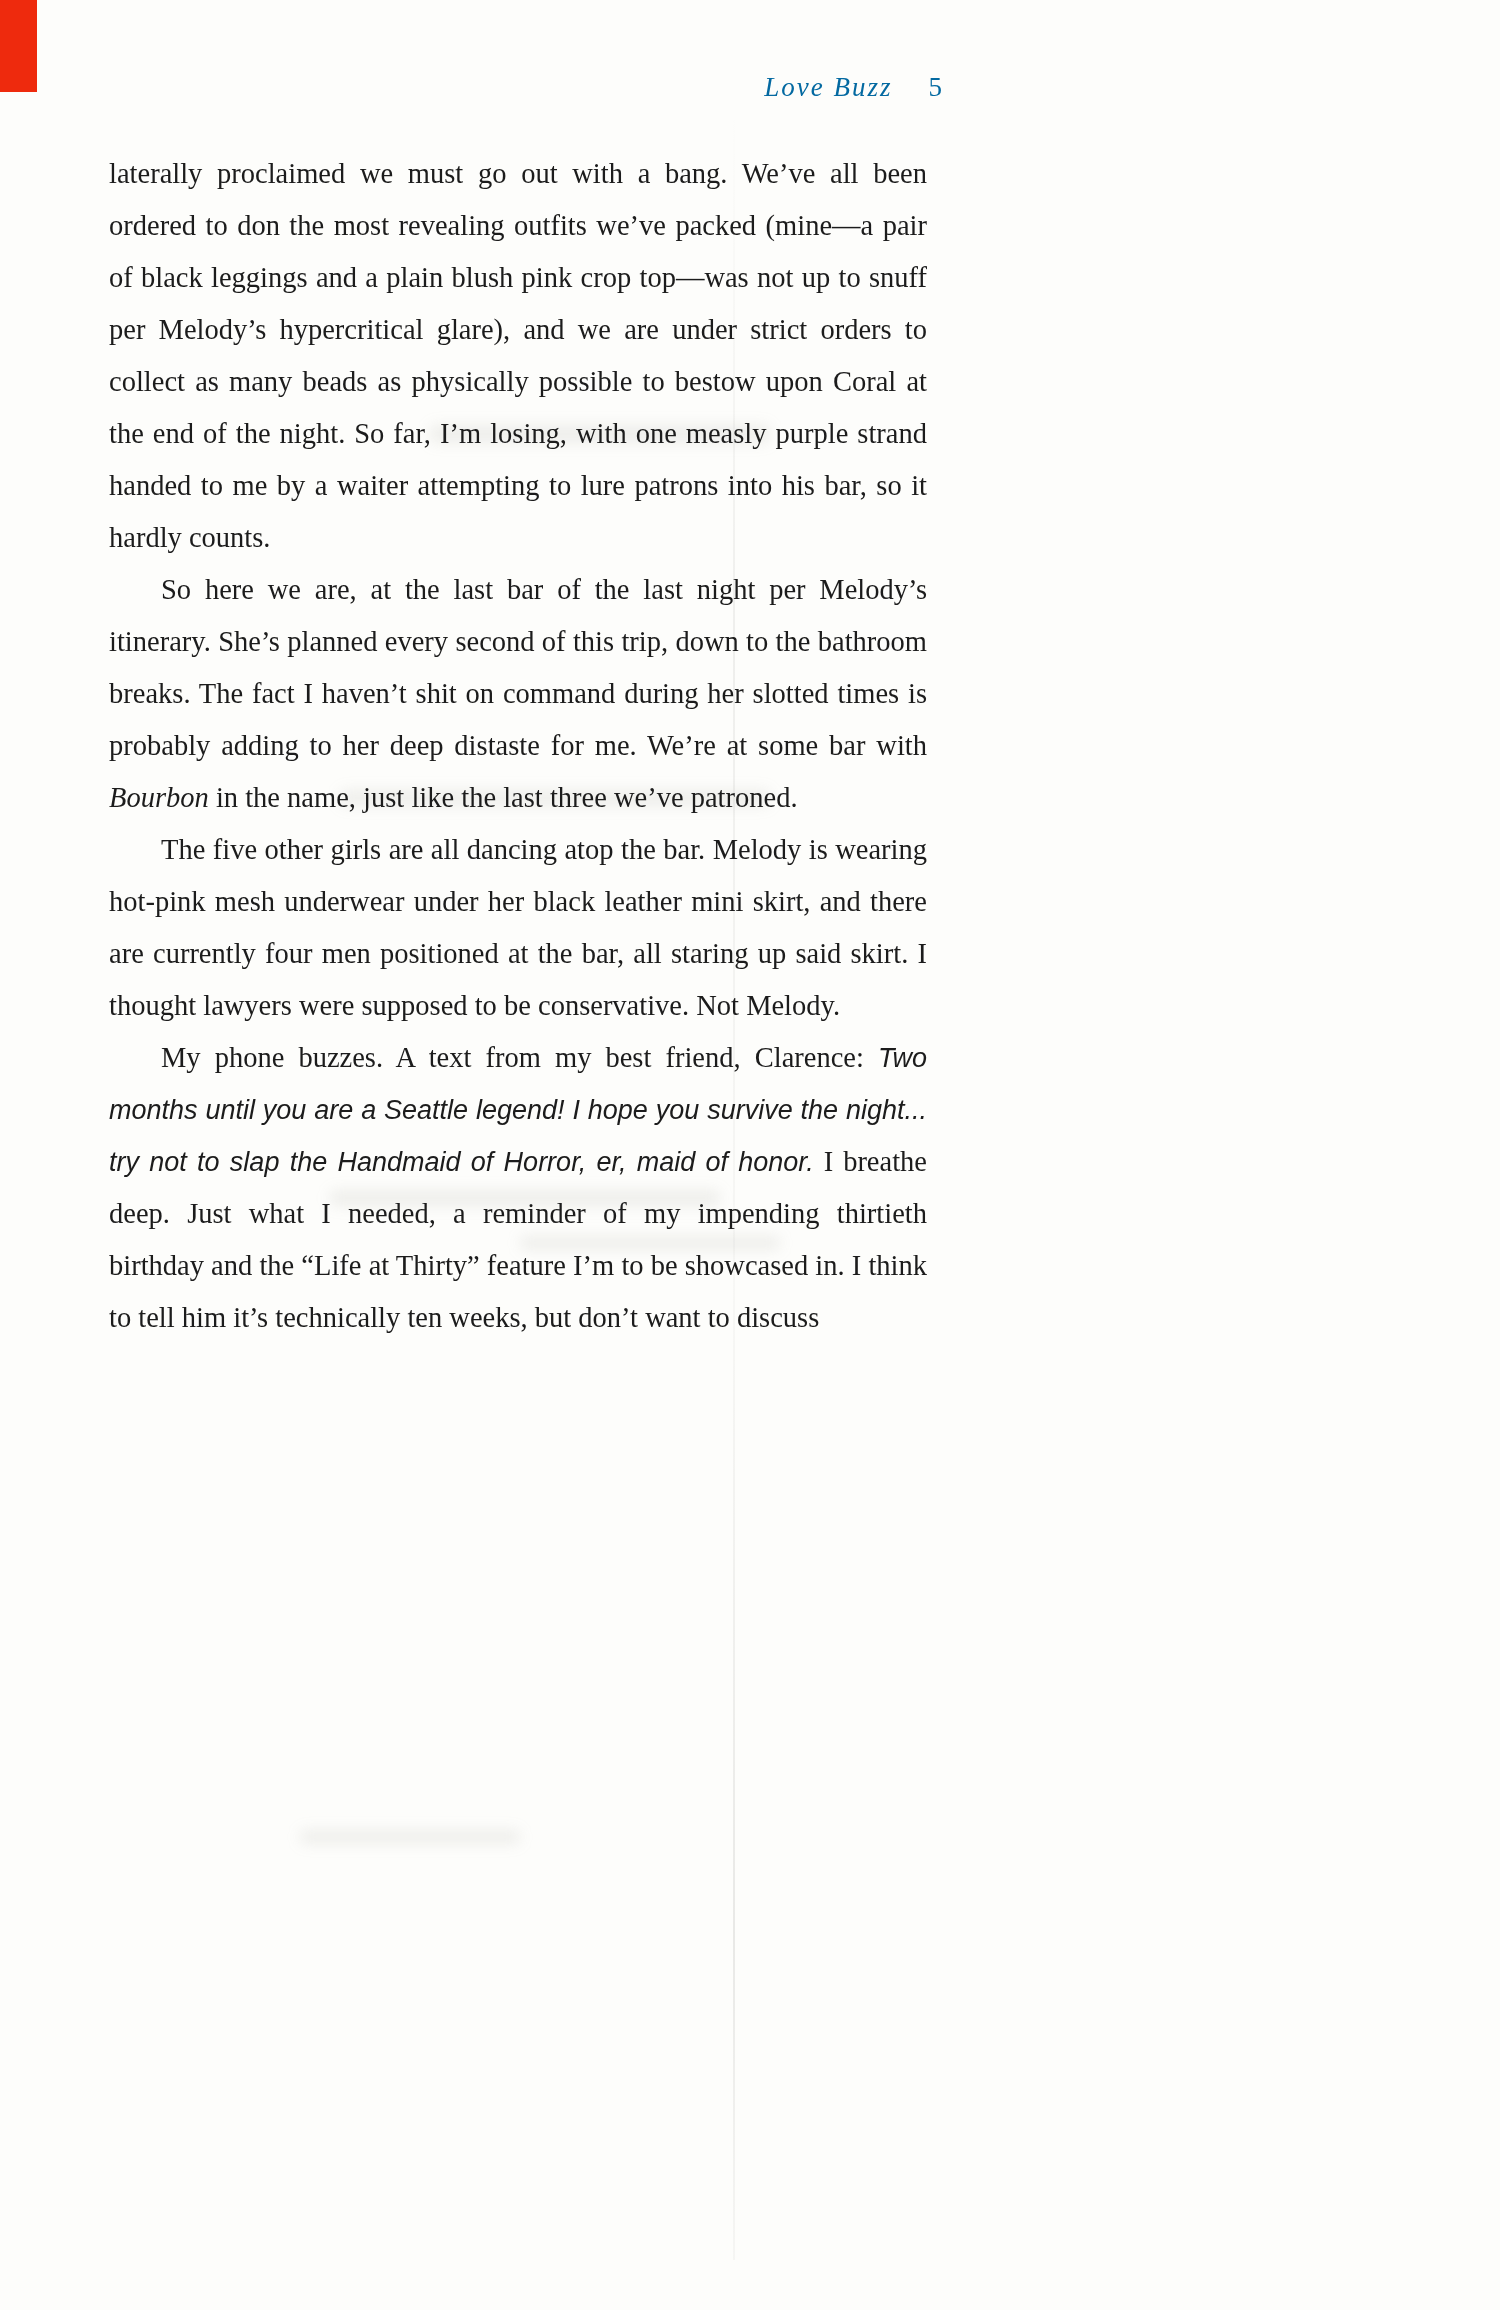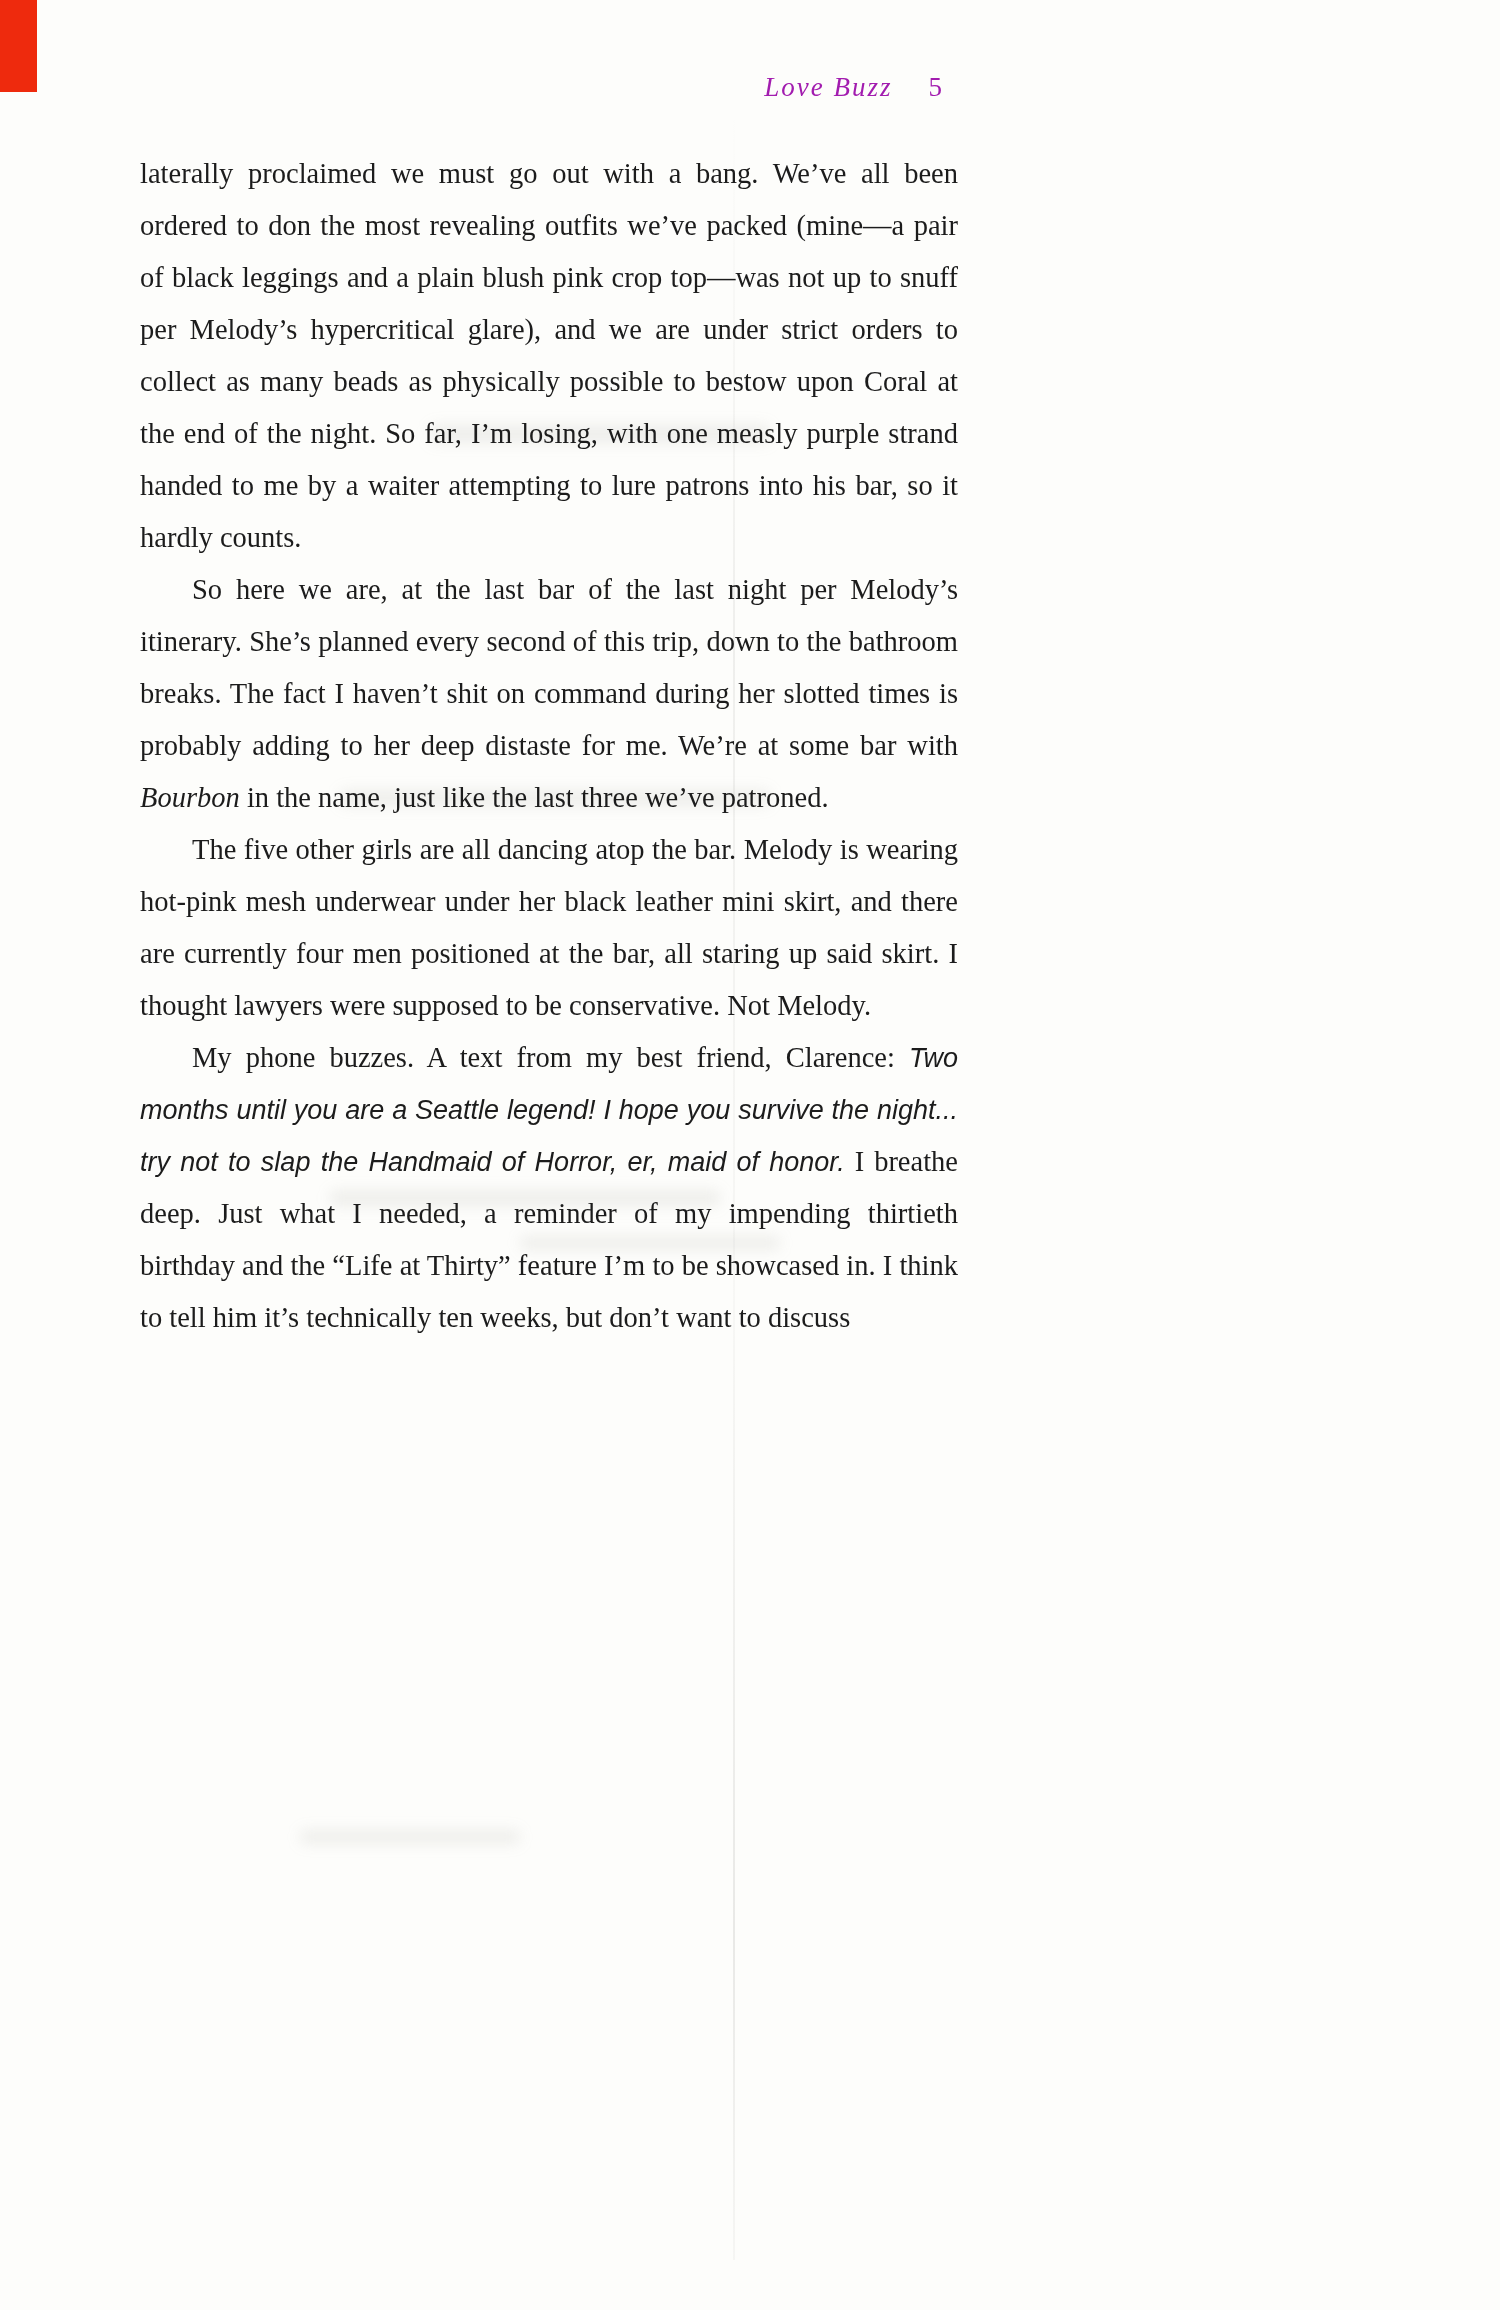"Love Buzz 5" .running-head { color: #a21caf -> #0369a1 }
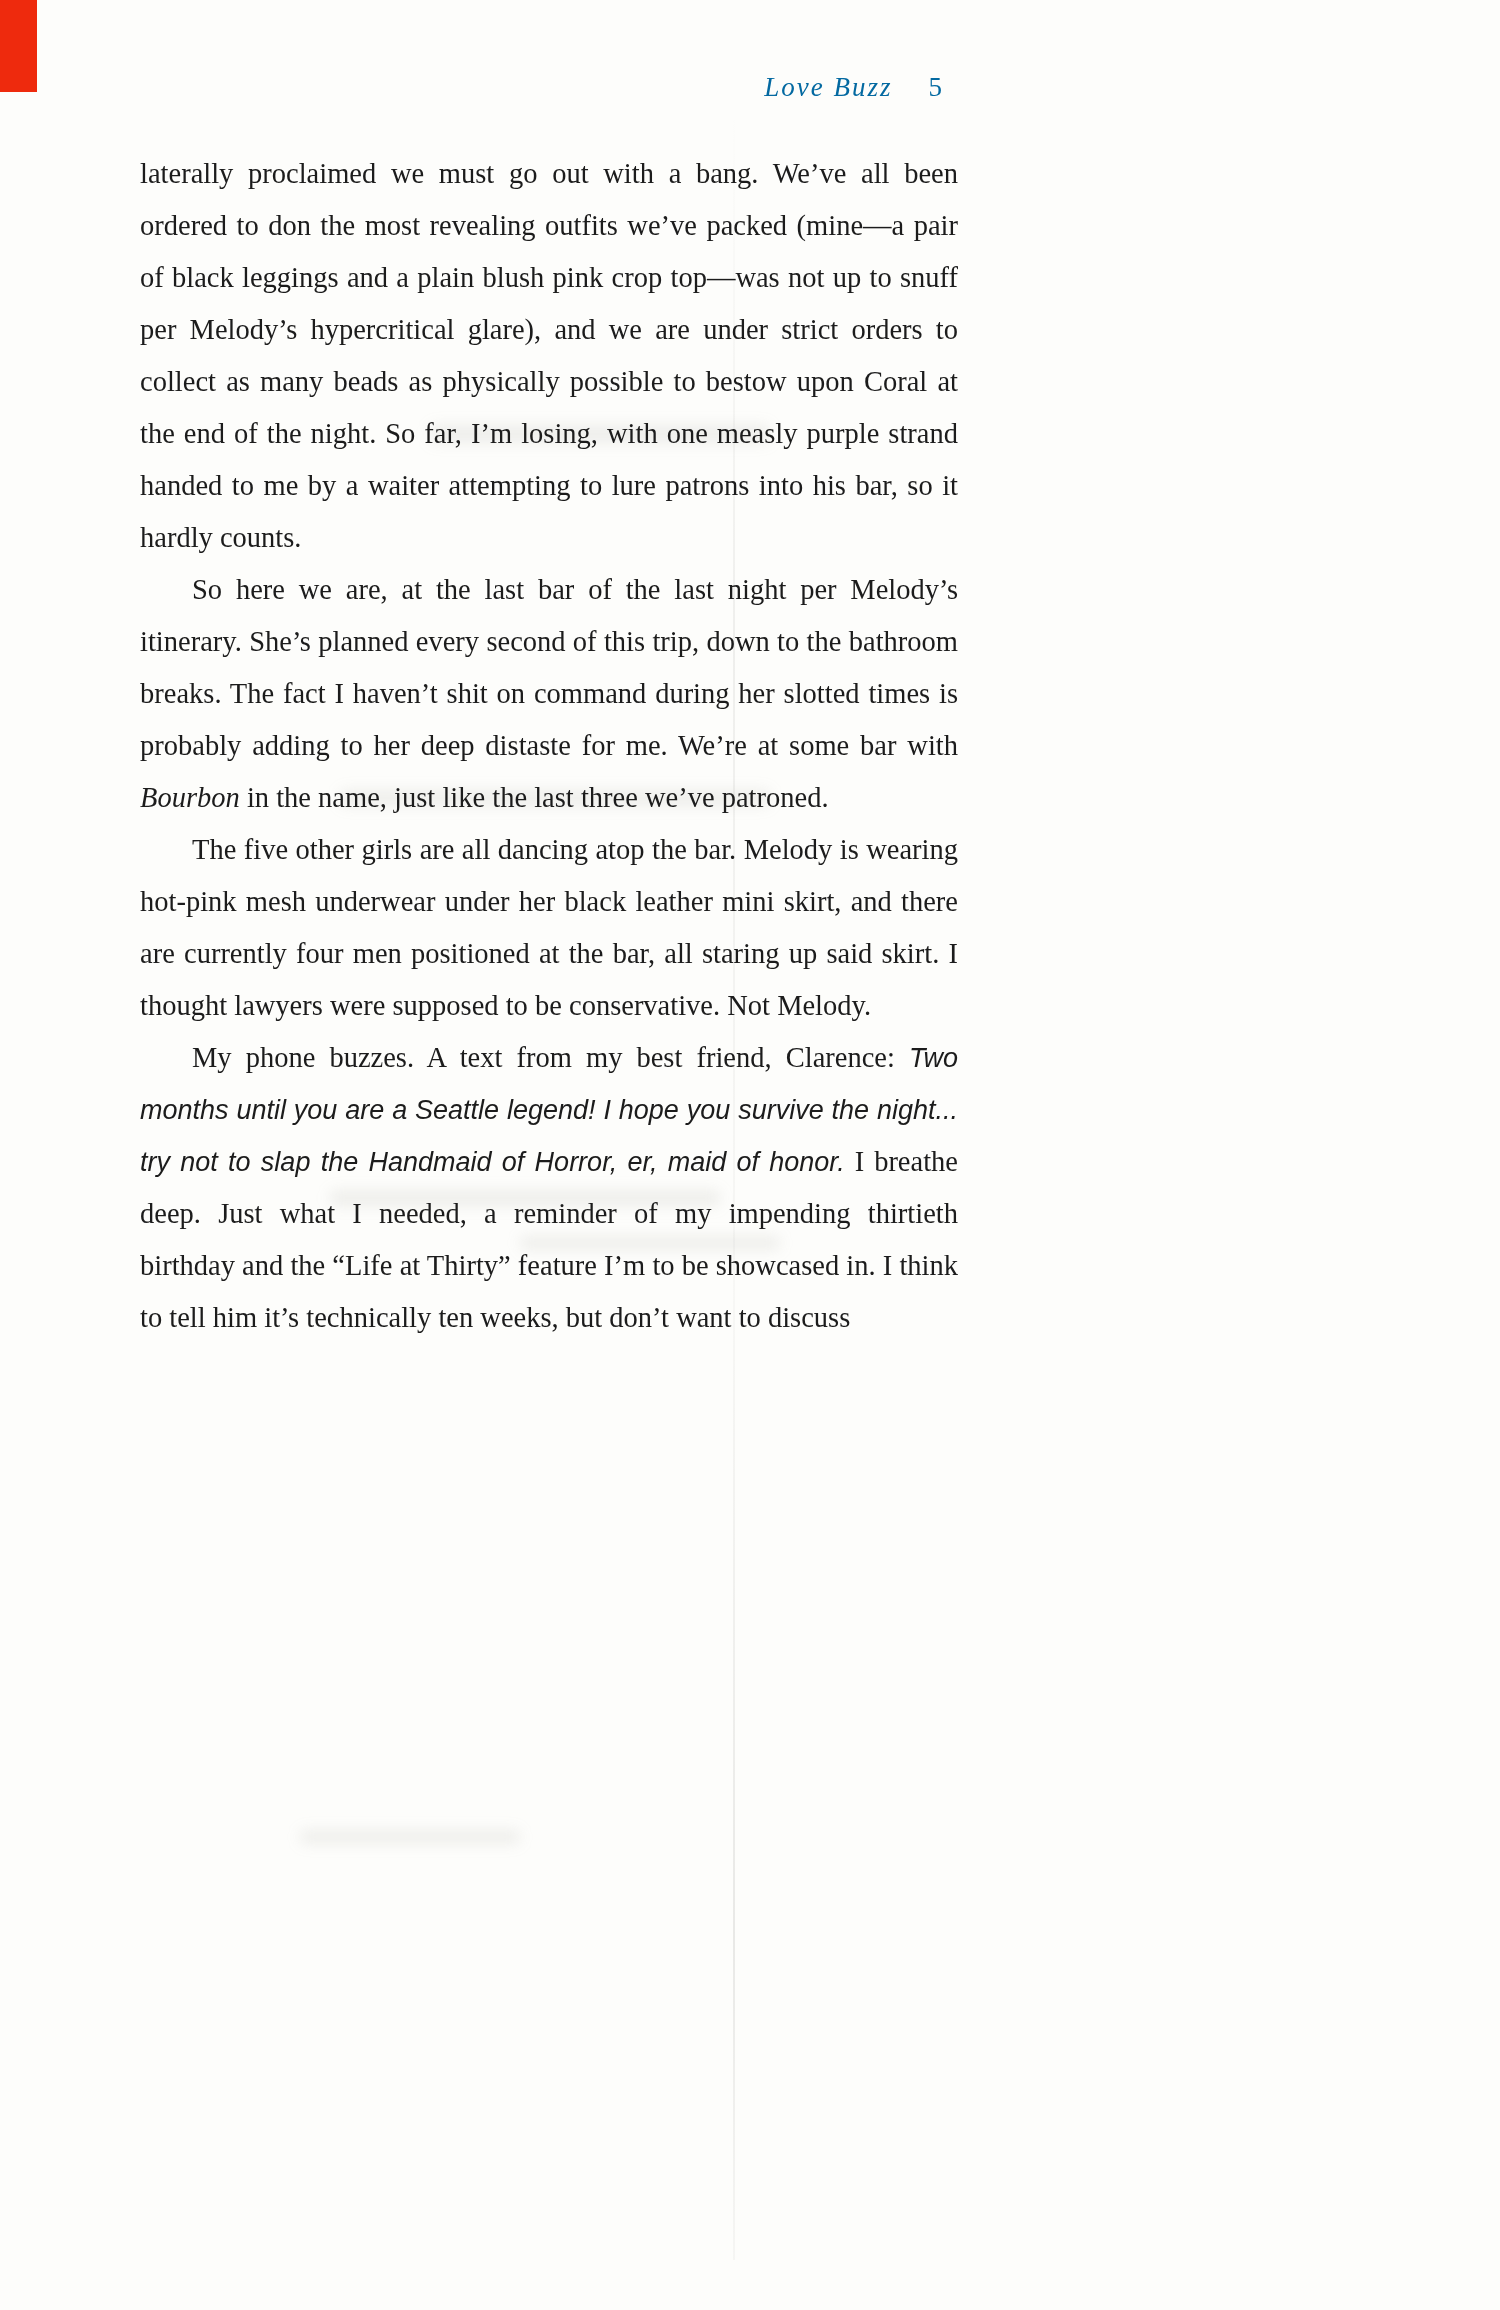"laterally proclaimed we must go" .content { left: 140px -> 109px }
